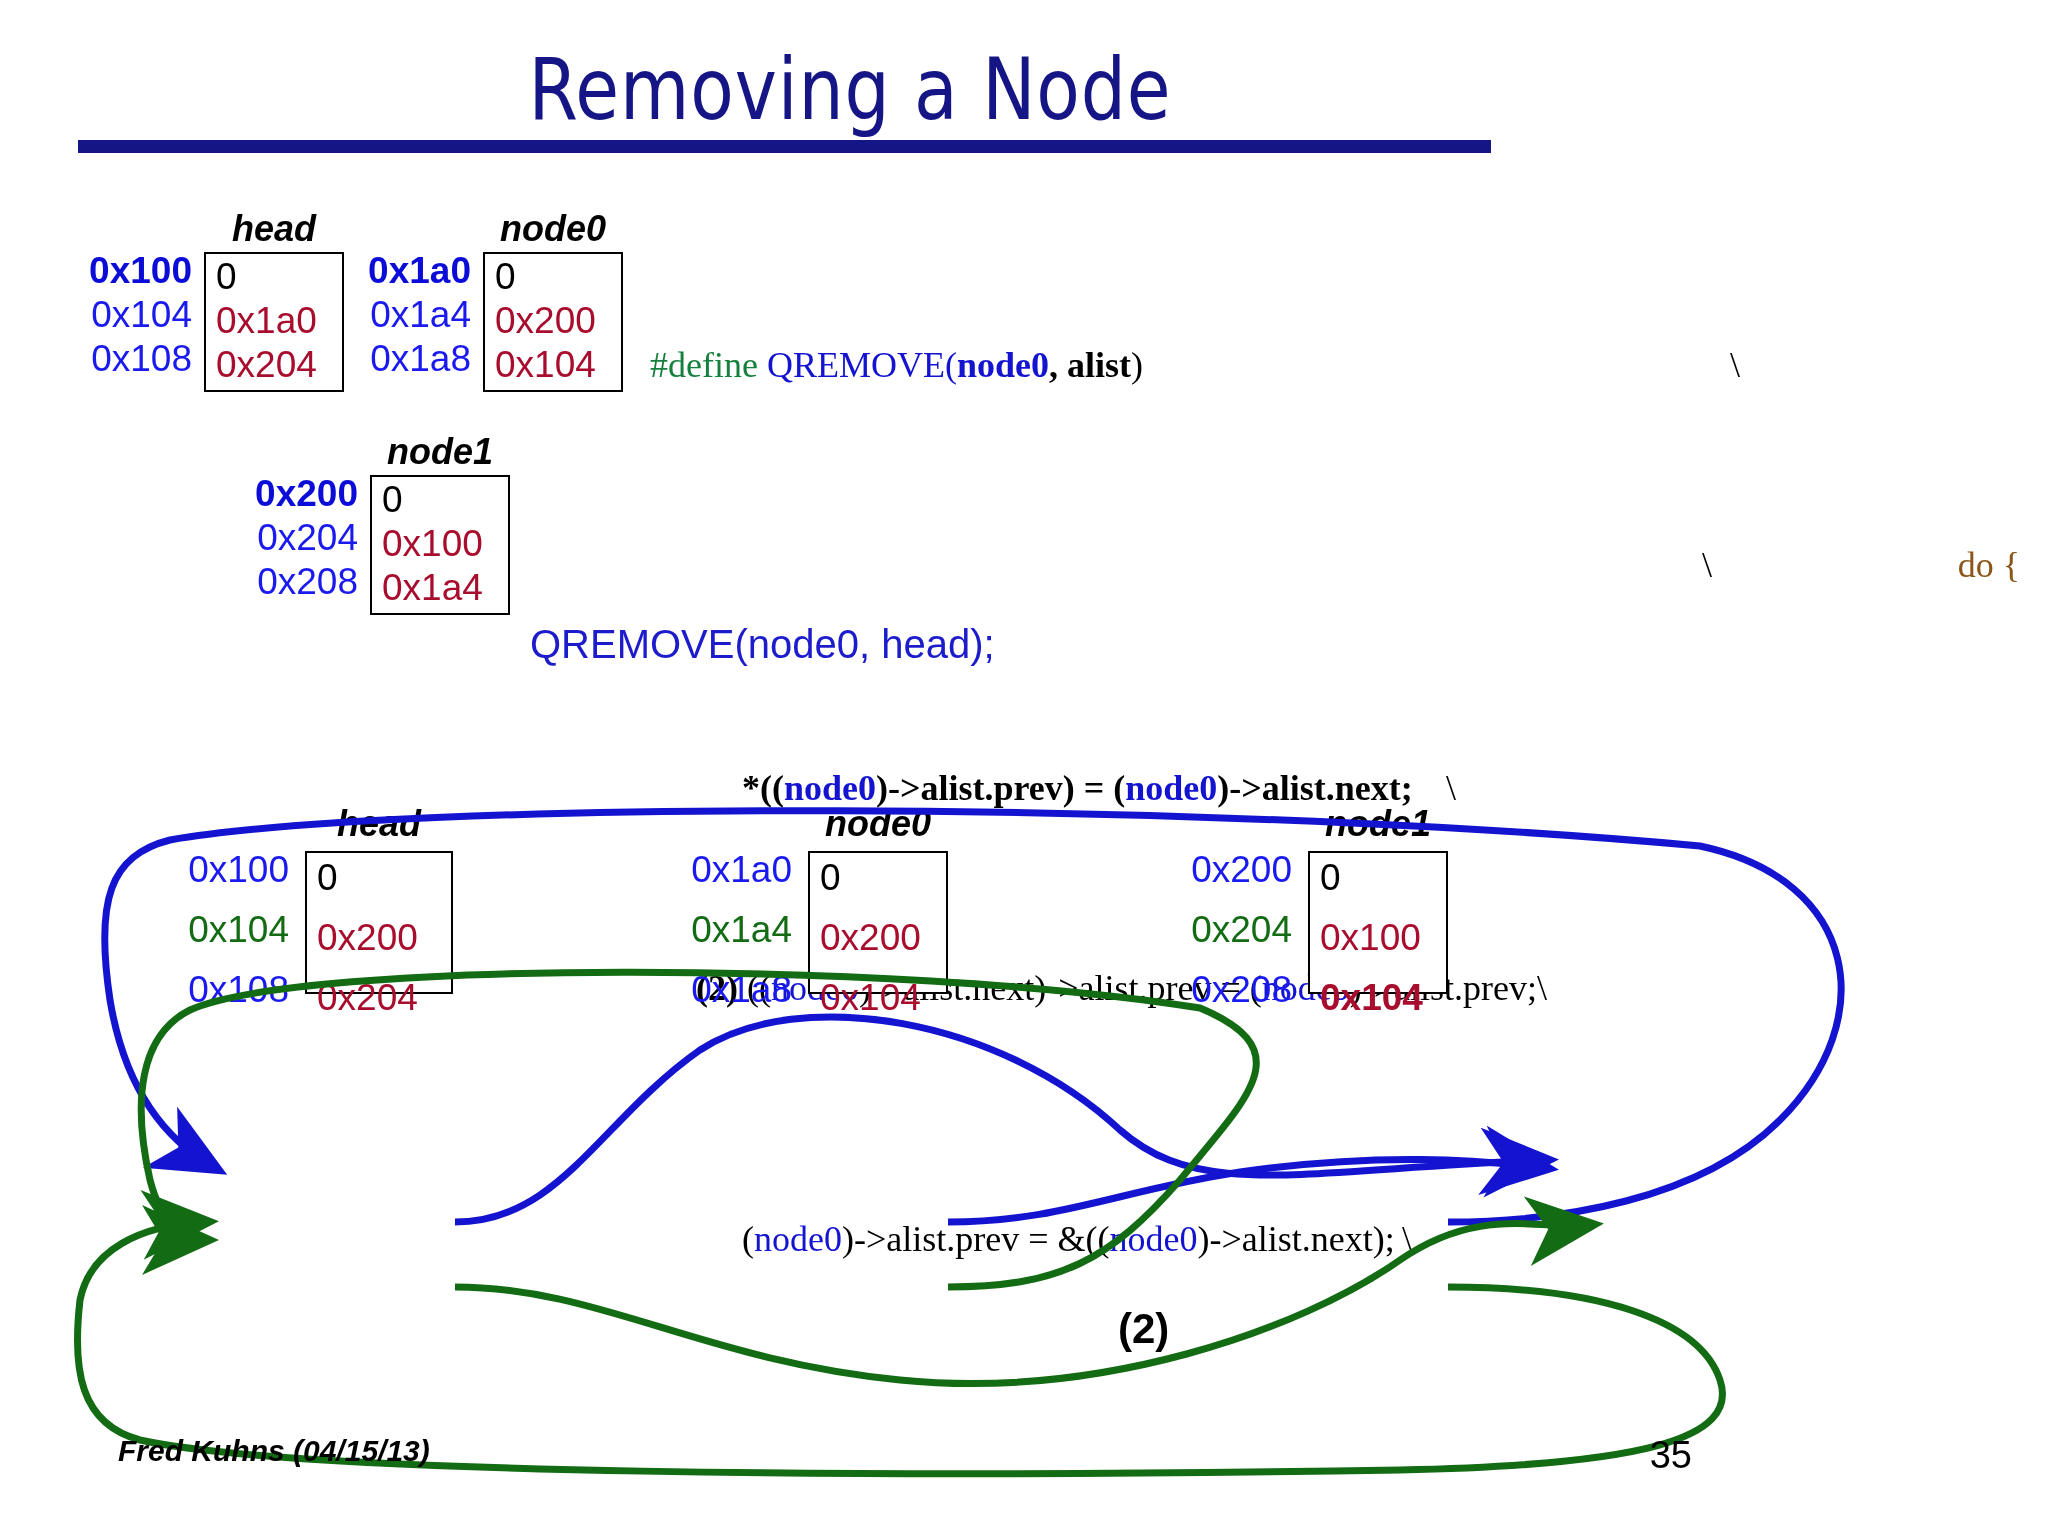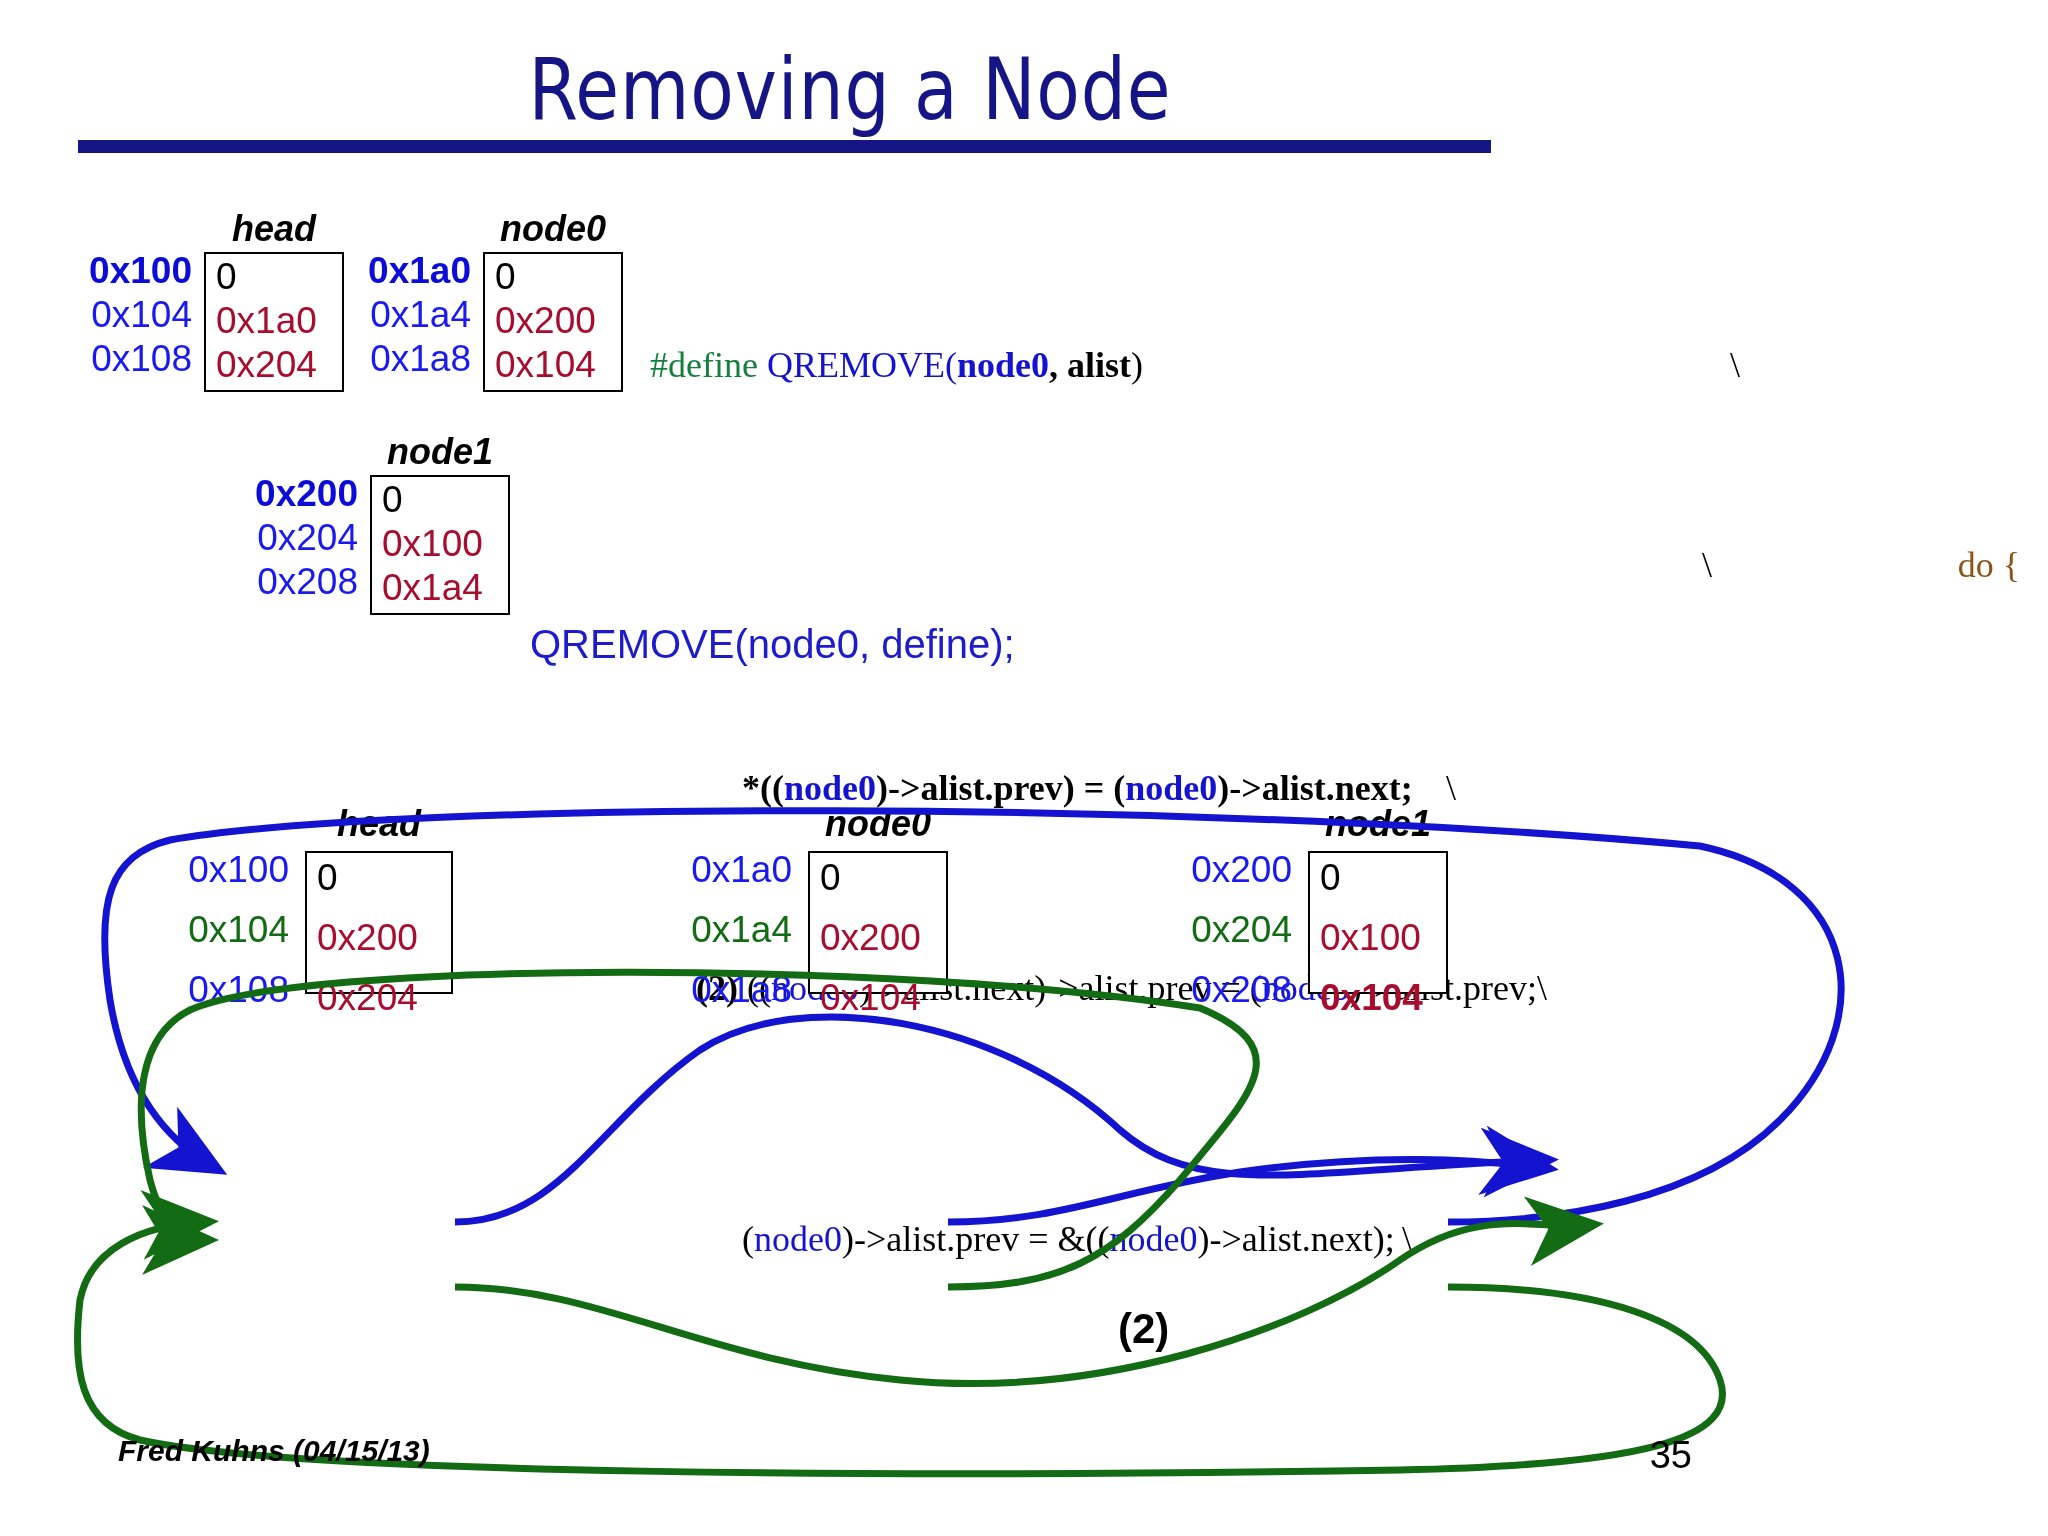"QREMOVE(node0, define);" div { text: define -> head }
